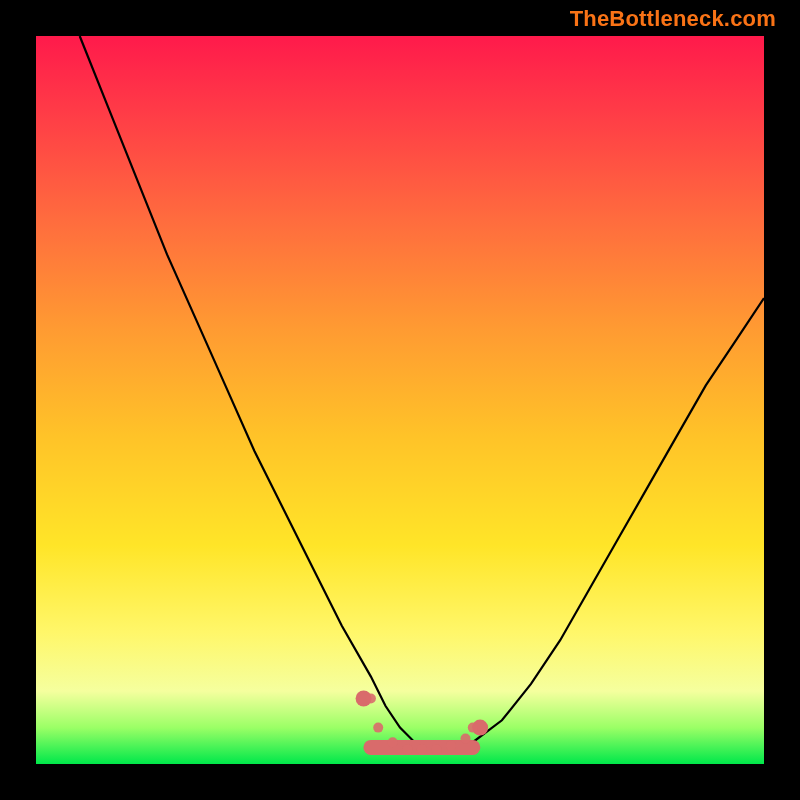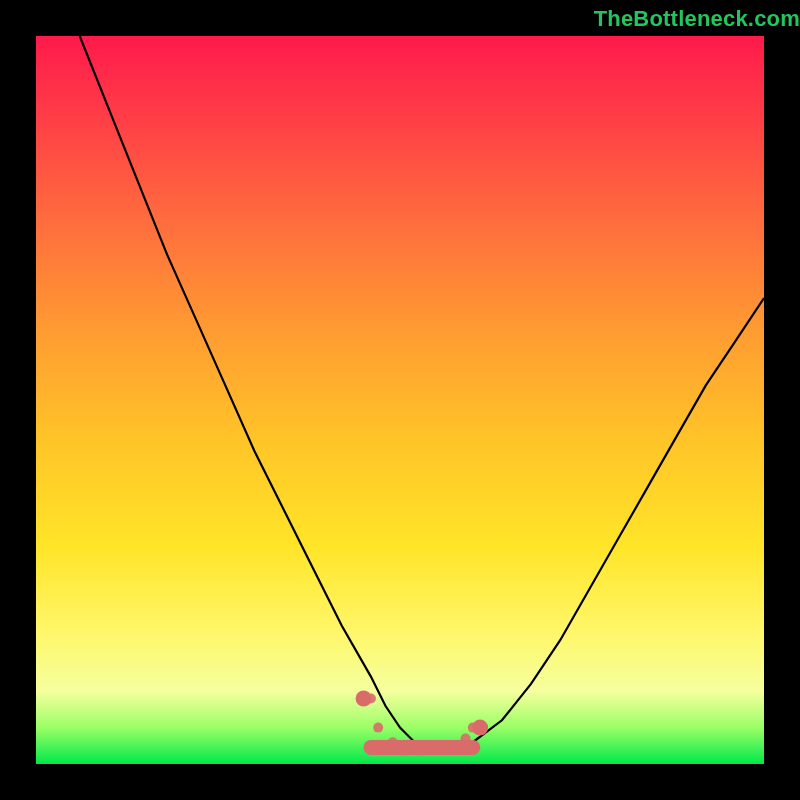"TheBottleneck.com" .watermark { color: #22c55e -> #f97316; right: 0 -> 24px }
